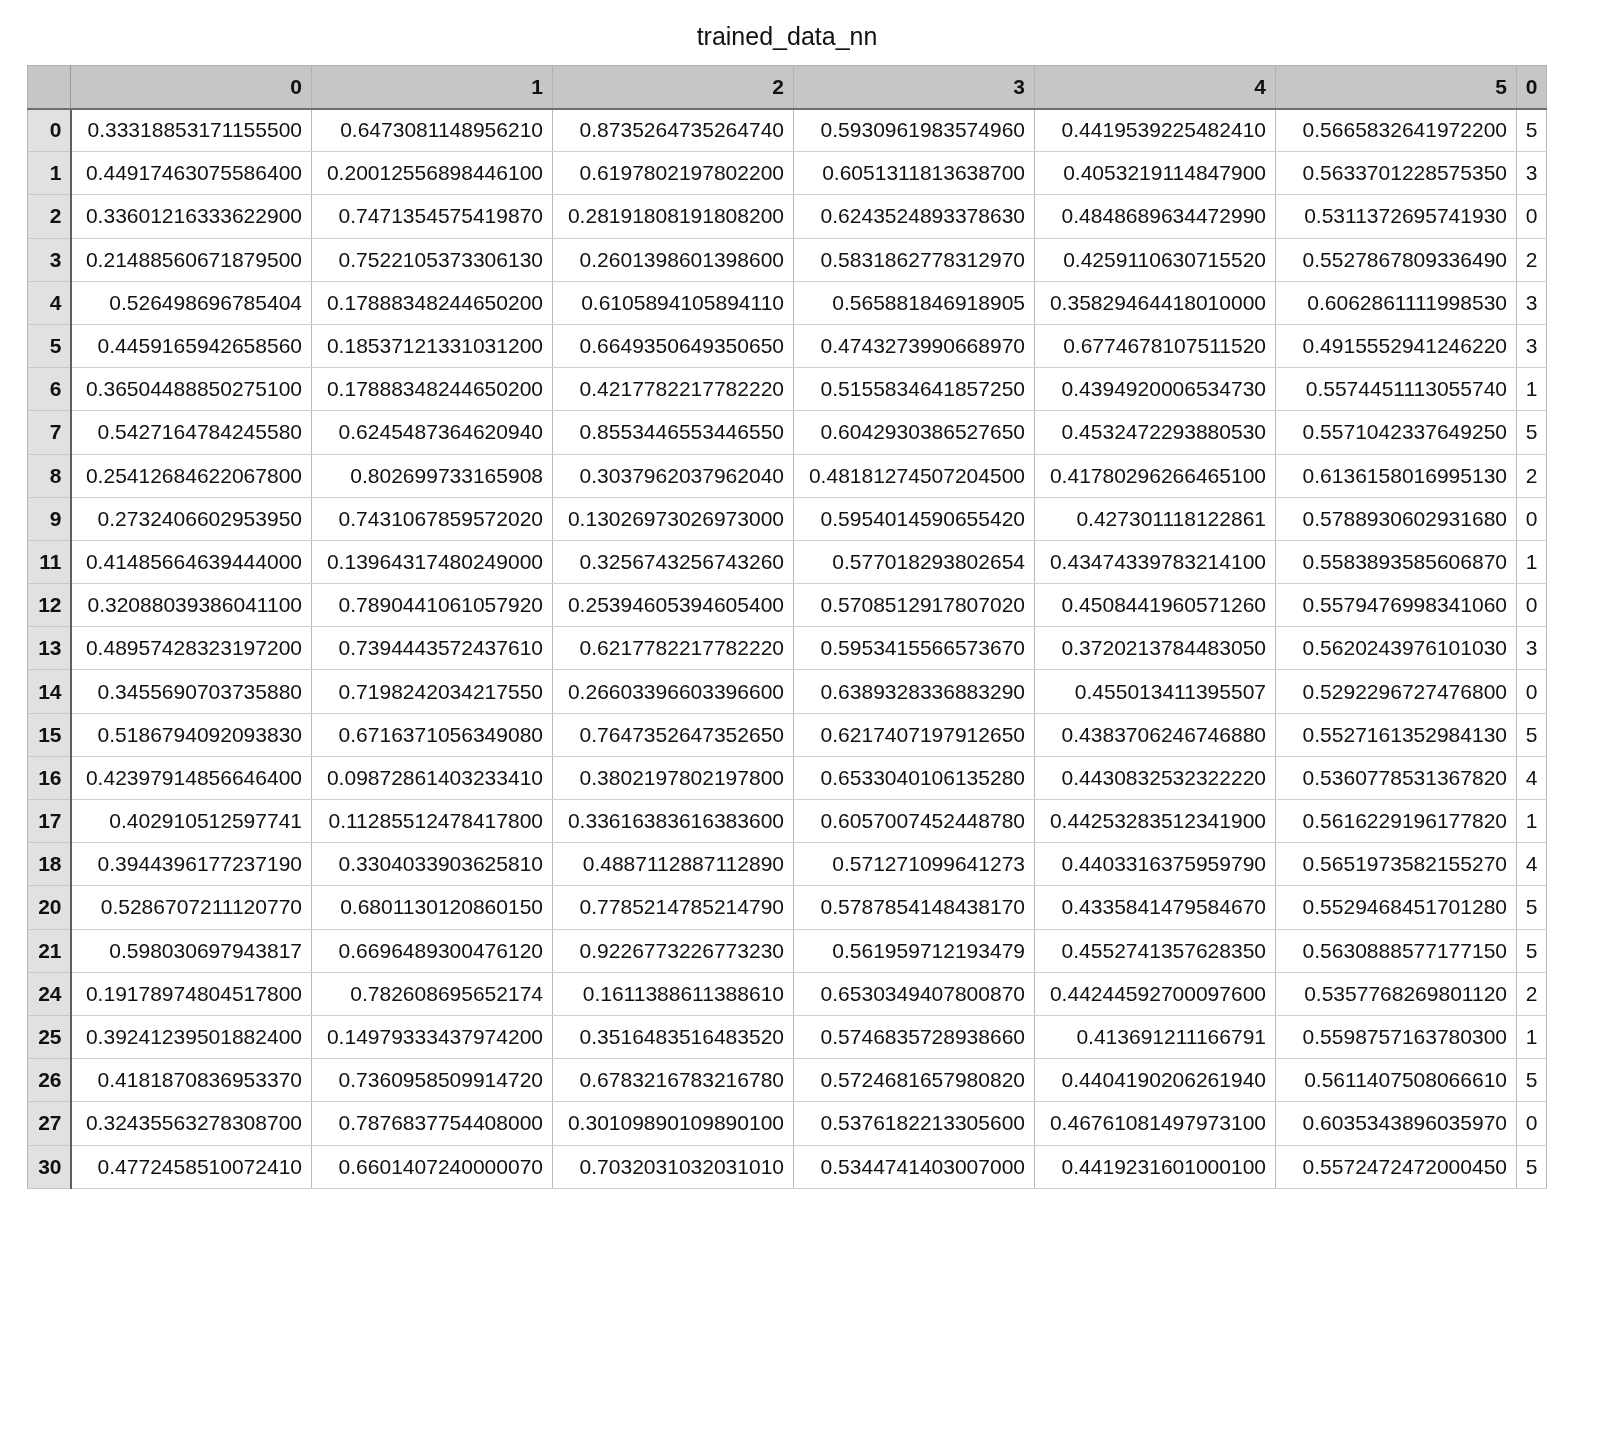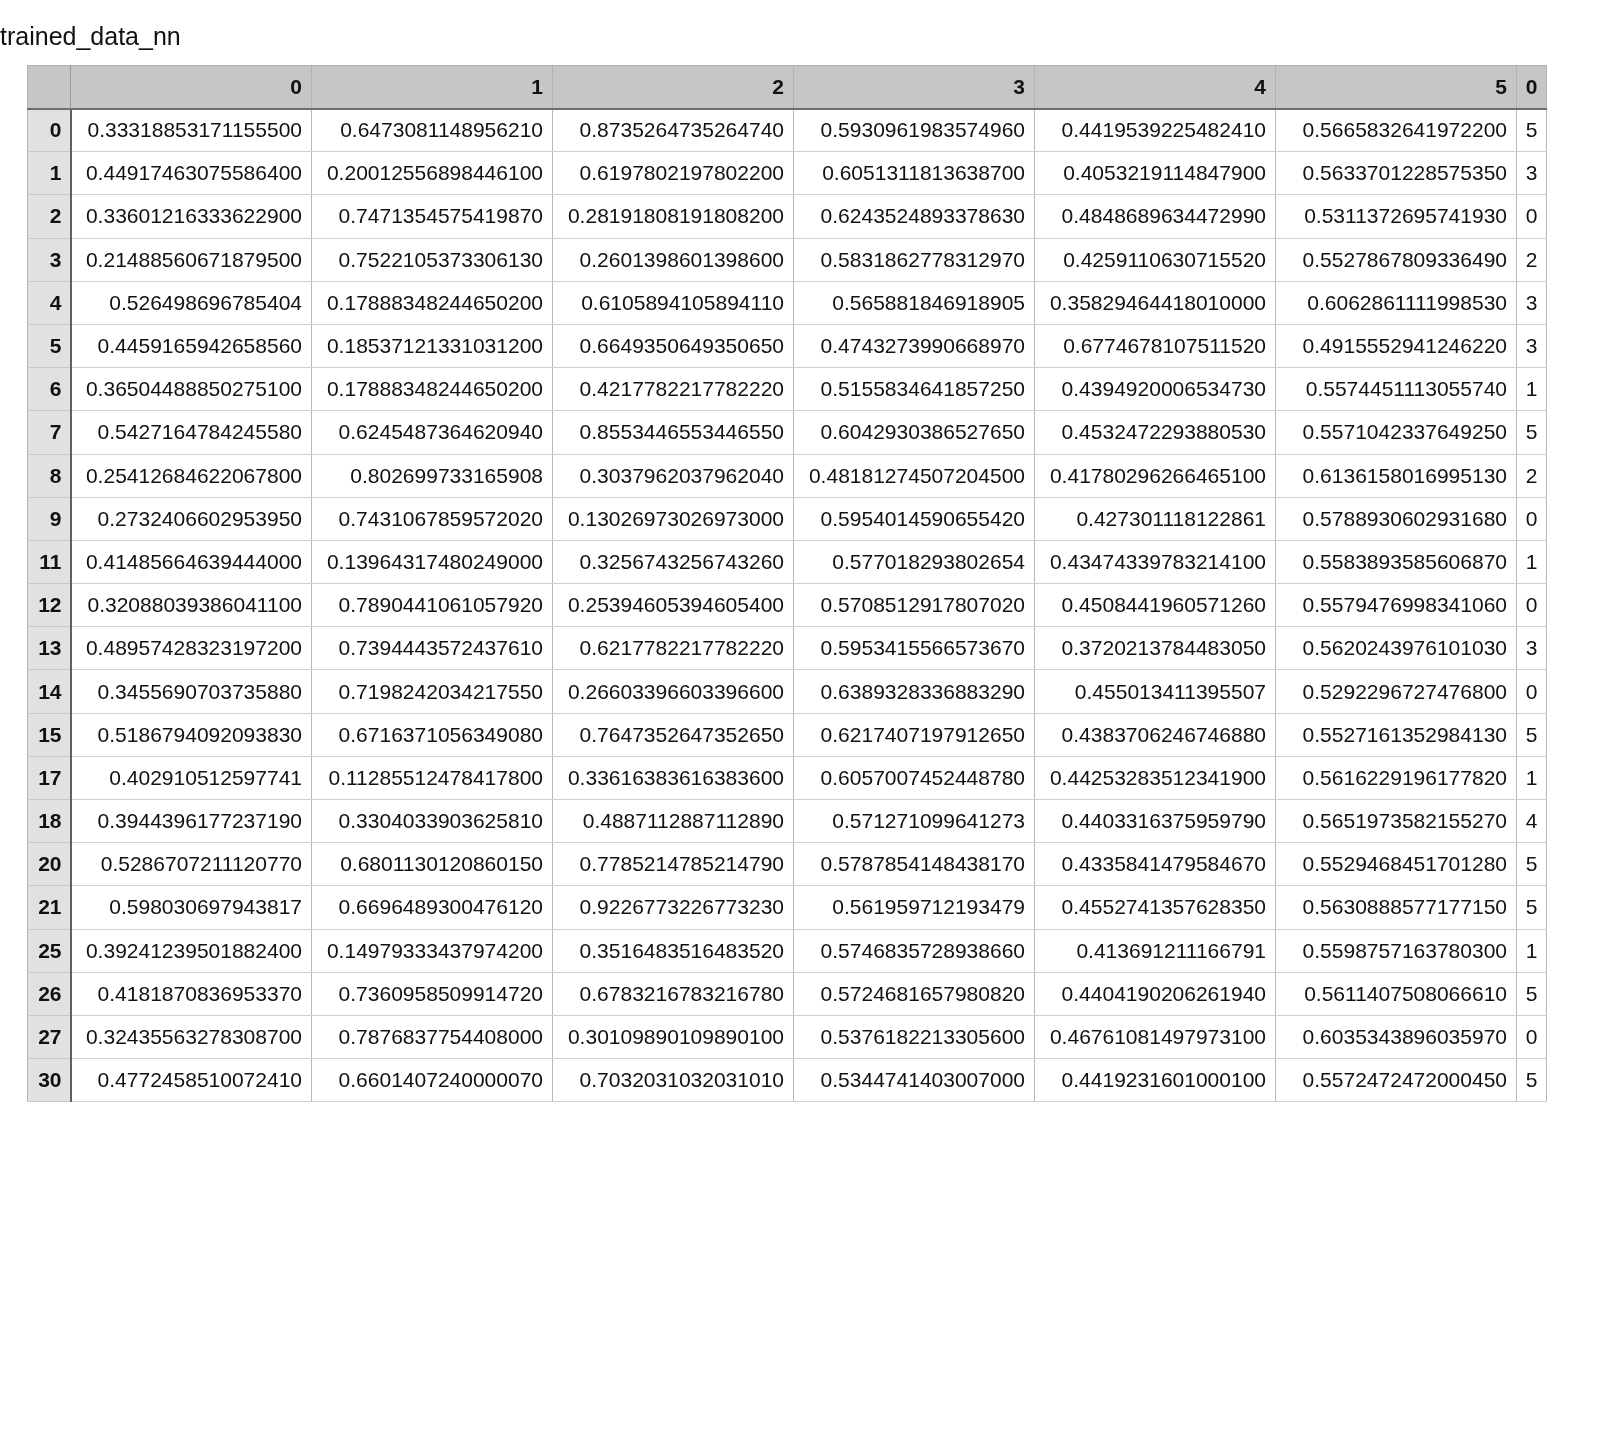"trained_data_nn" .title { text-align: left -> center }
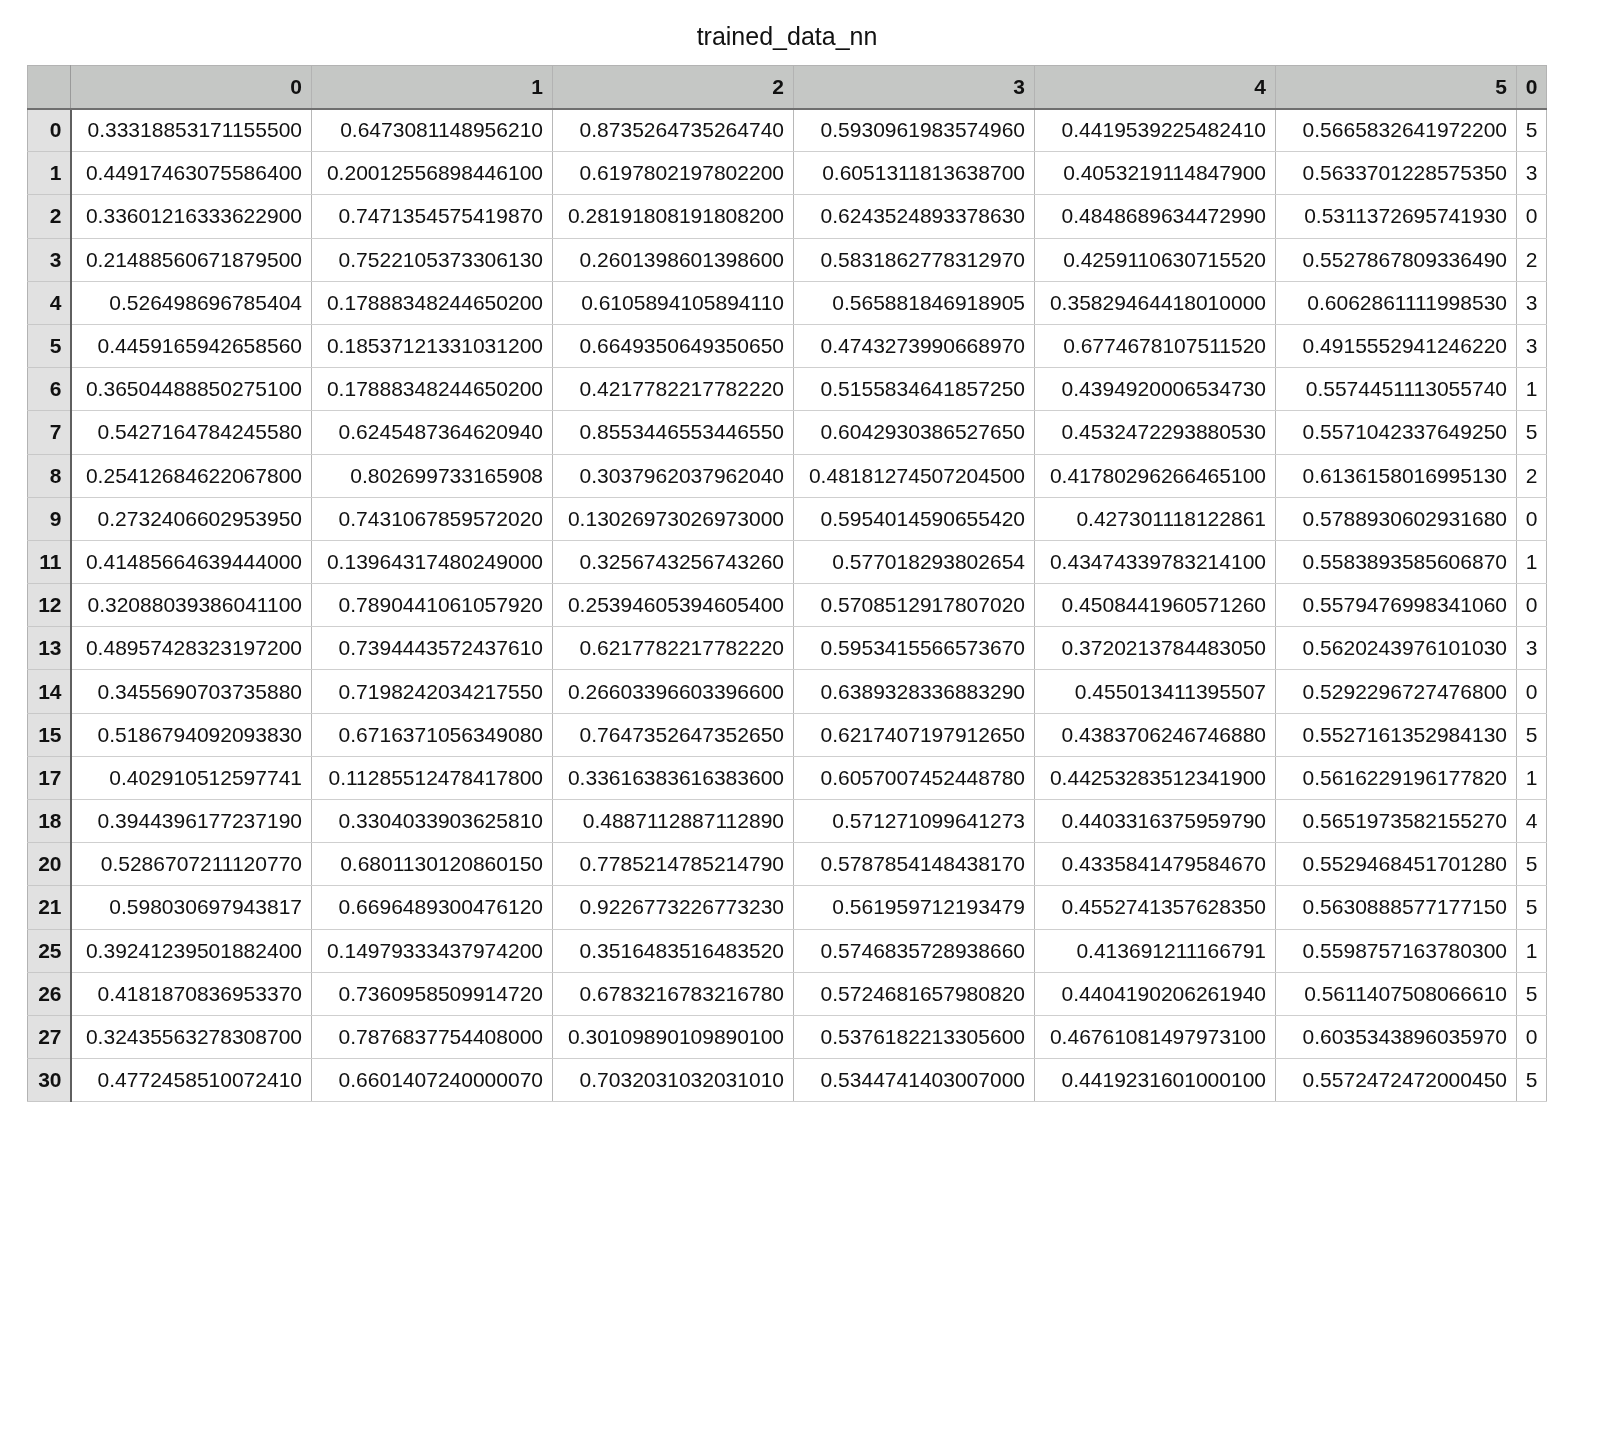"16" tr { html: none -> <tr> <td>16</td> <td>0.42397914856646400</td> <td>0.09872861403233410</td> <td>0.3802197802197800</td> <td>0.6533040106135280</td> <td>0.4430832532322220</td> <td>0.5360778531367820</td> <td>4</td> </tr> }
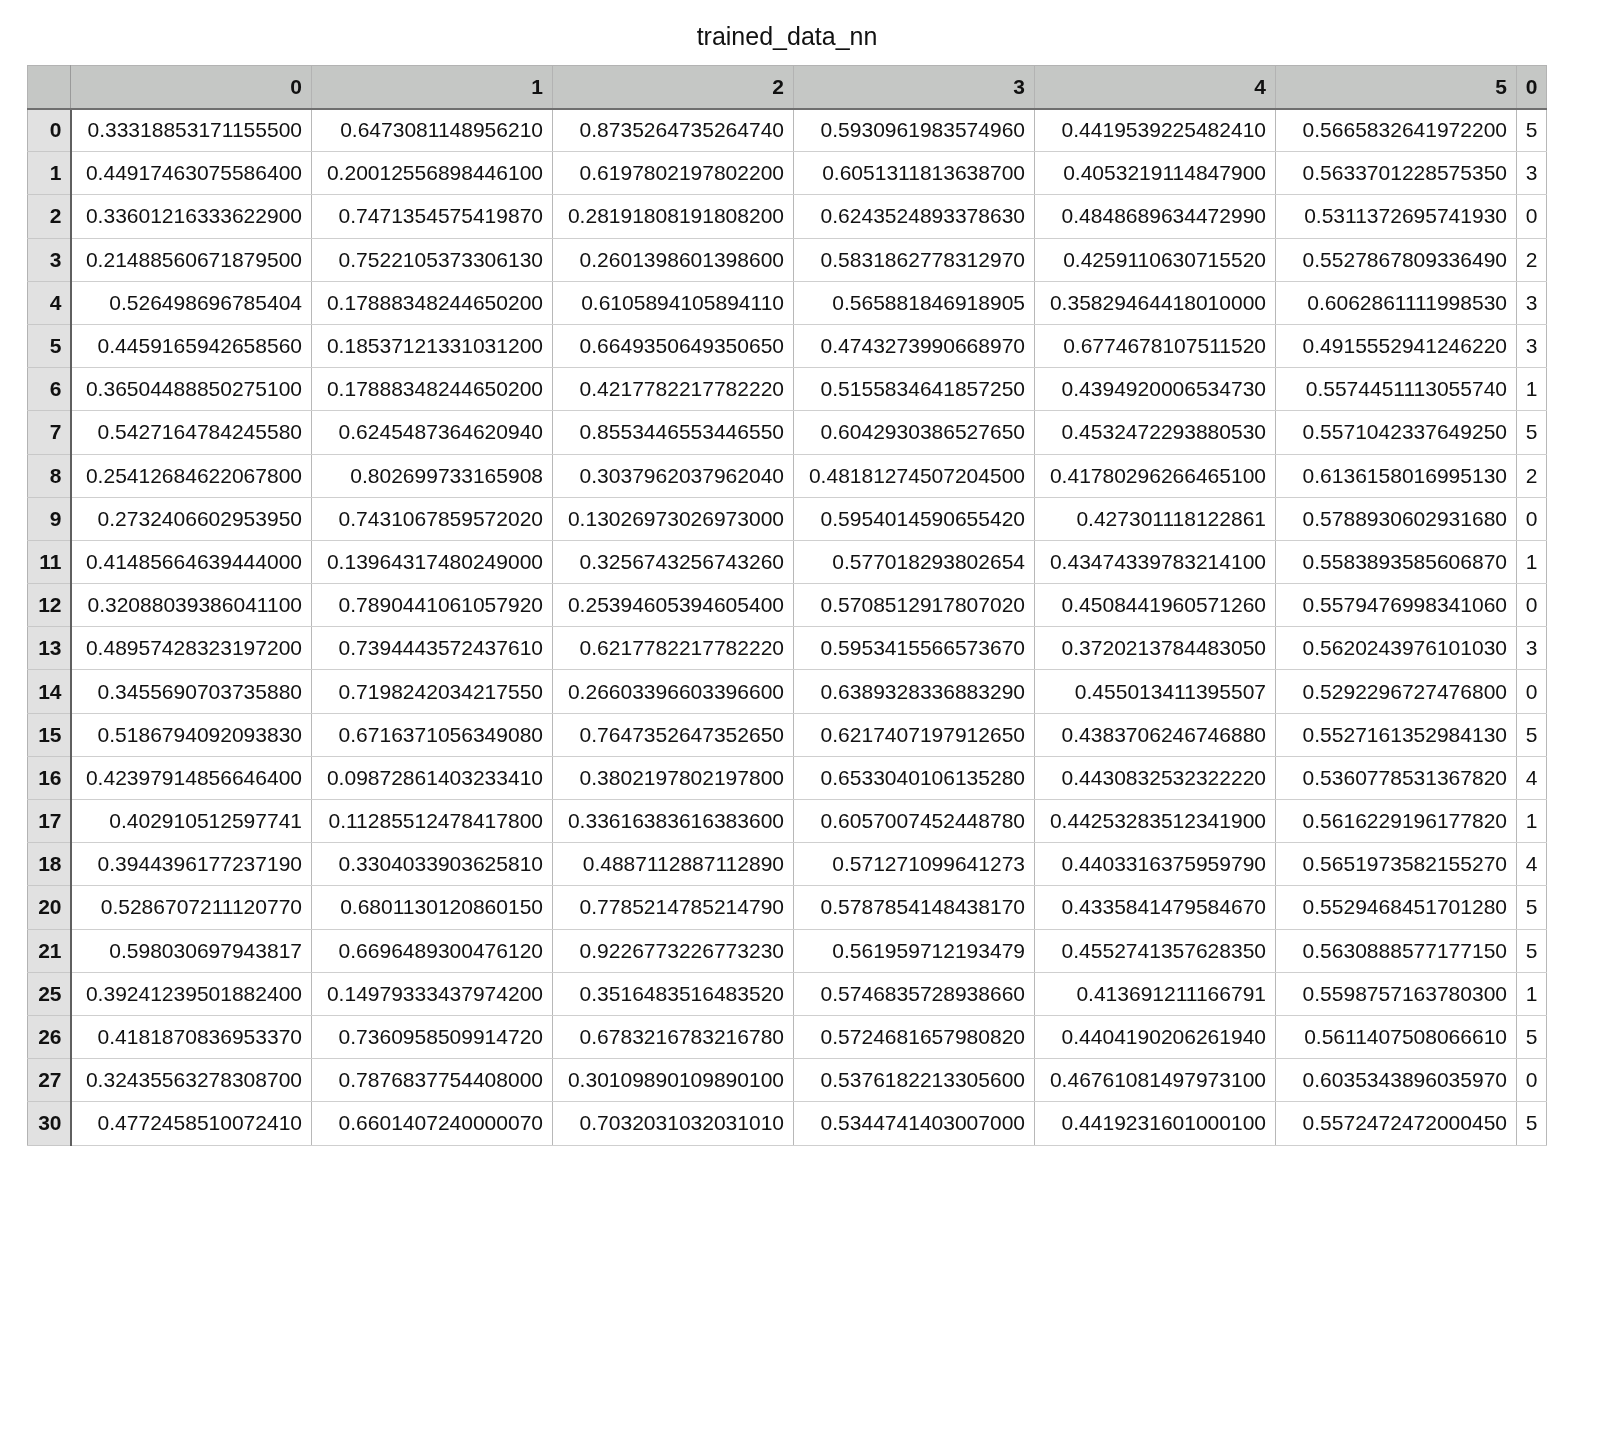"24" tr { html: none -> <tr> <td>24</td> <td>0.19178974804517800</td> <td>0.782608695652174</td> <td>0.1611388611388610</td> <td>0.6530349407800870</td> <td>0.44244592700097600</td> <td>0.5357768269801120</td> <td>2</td> </tr> }
